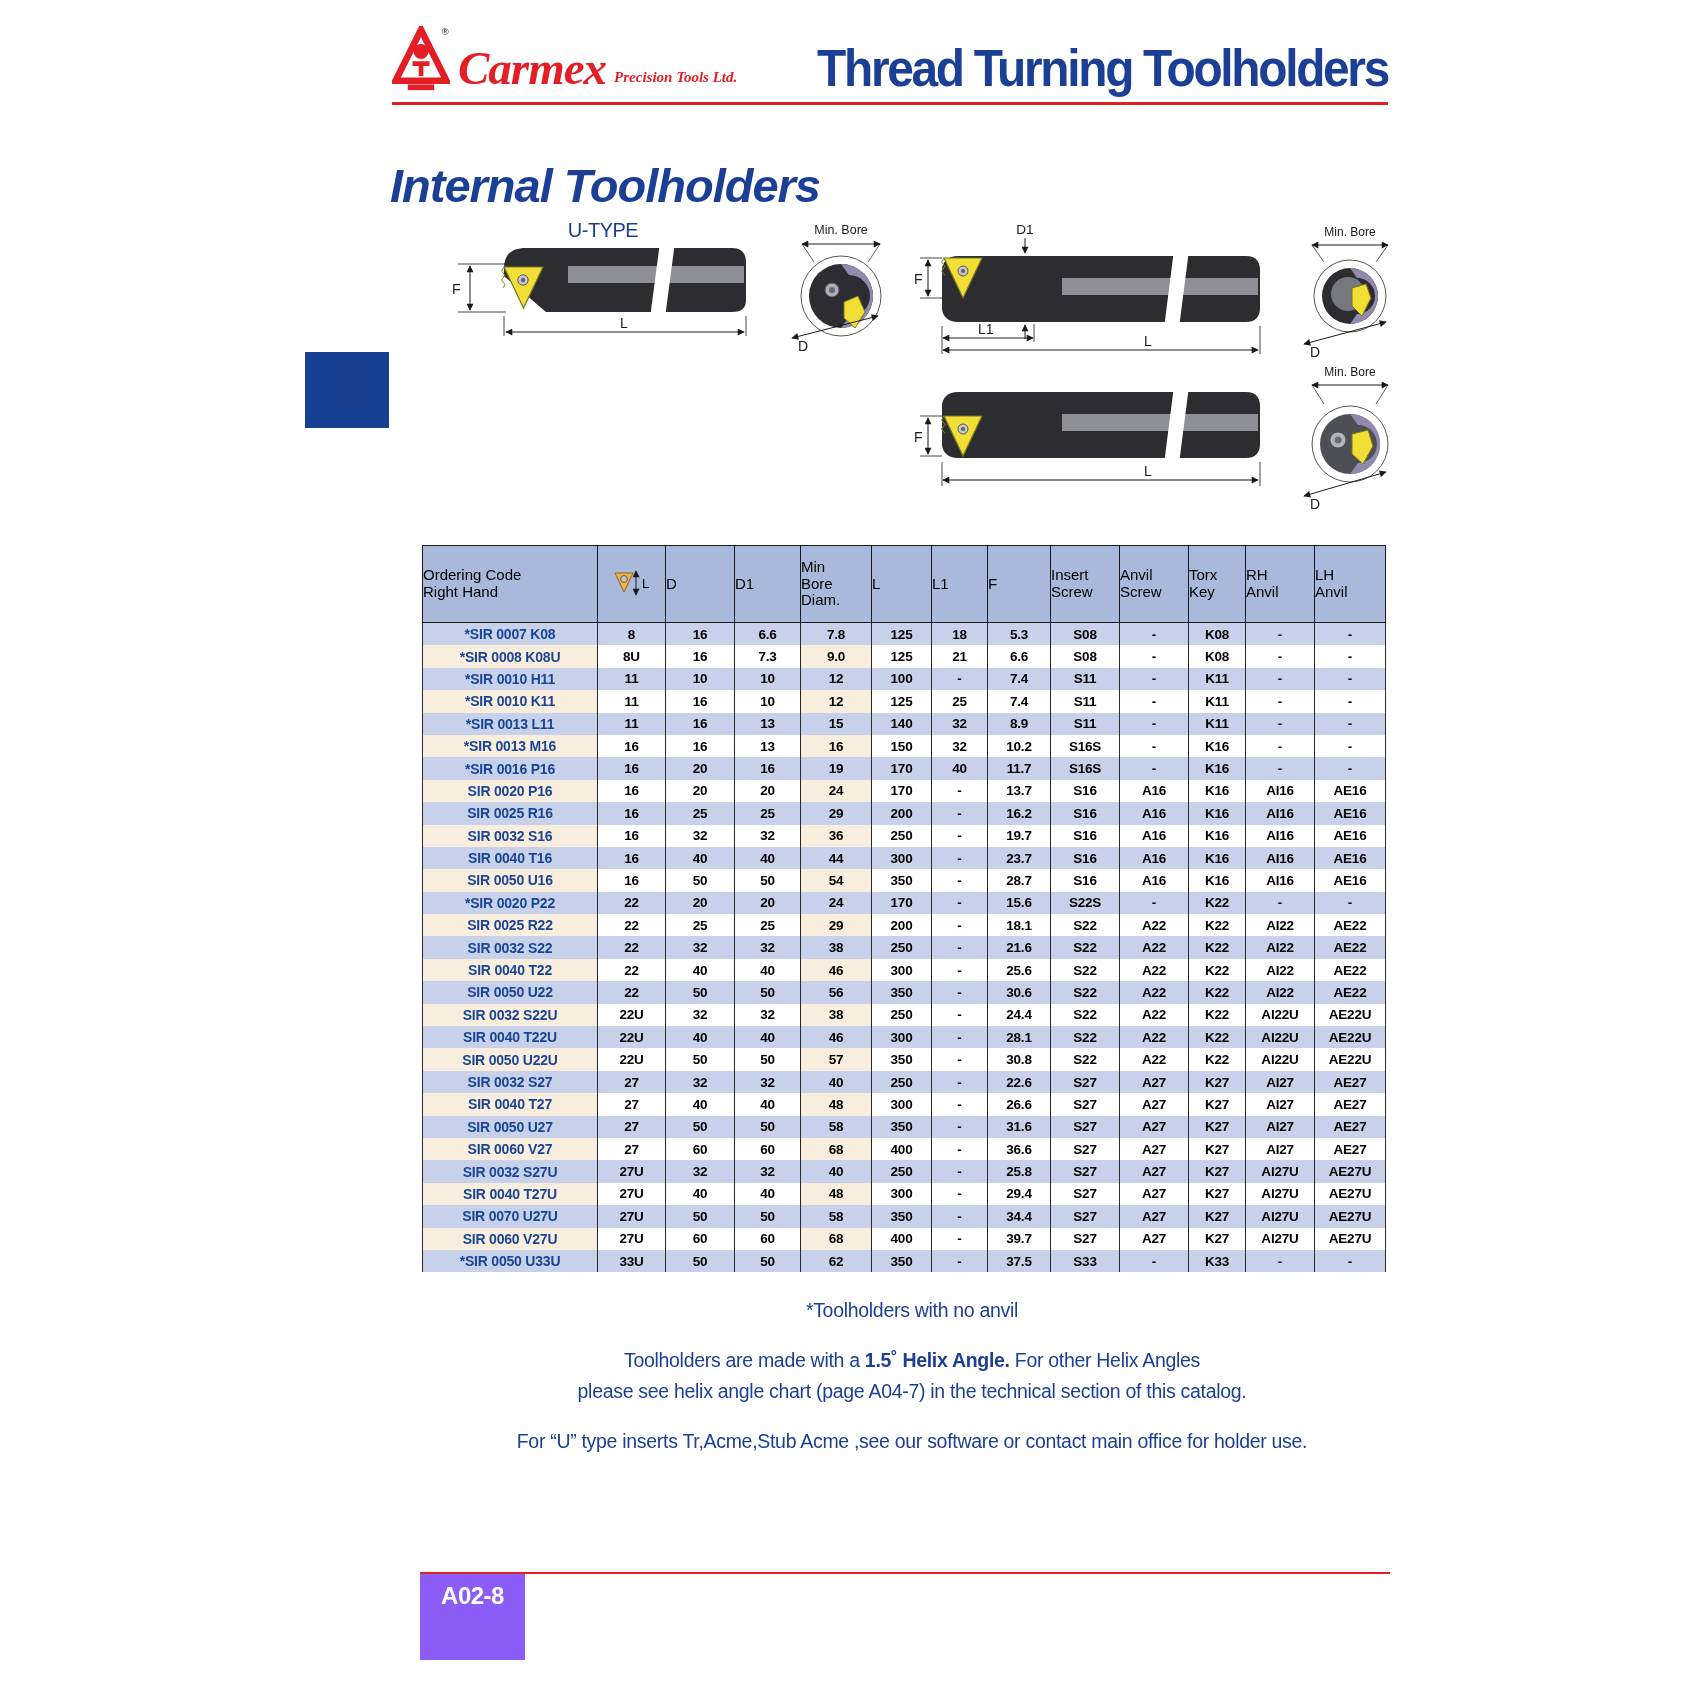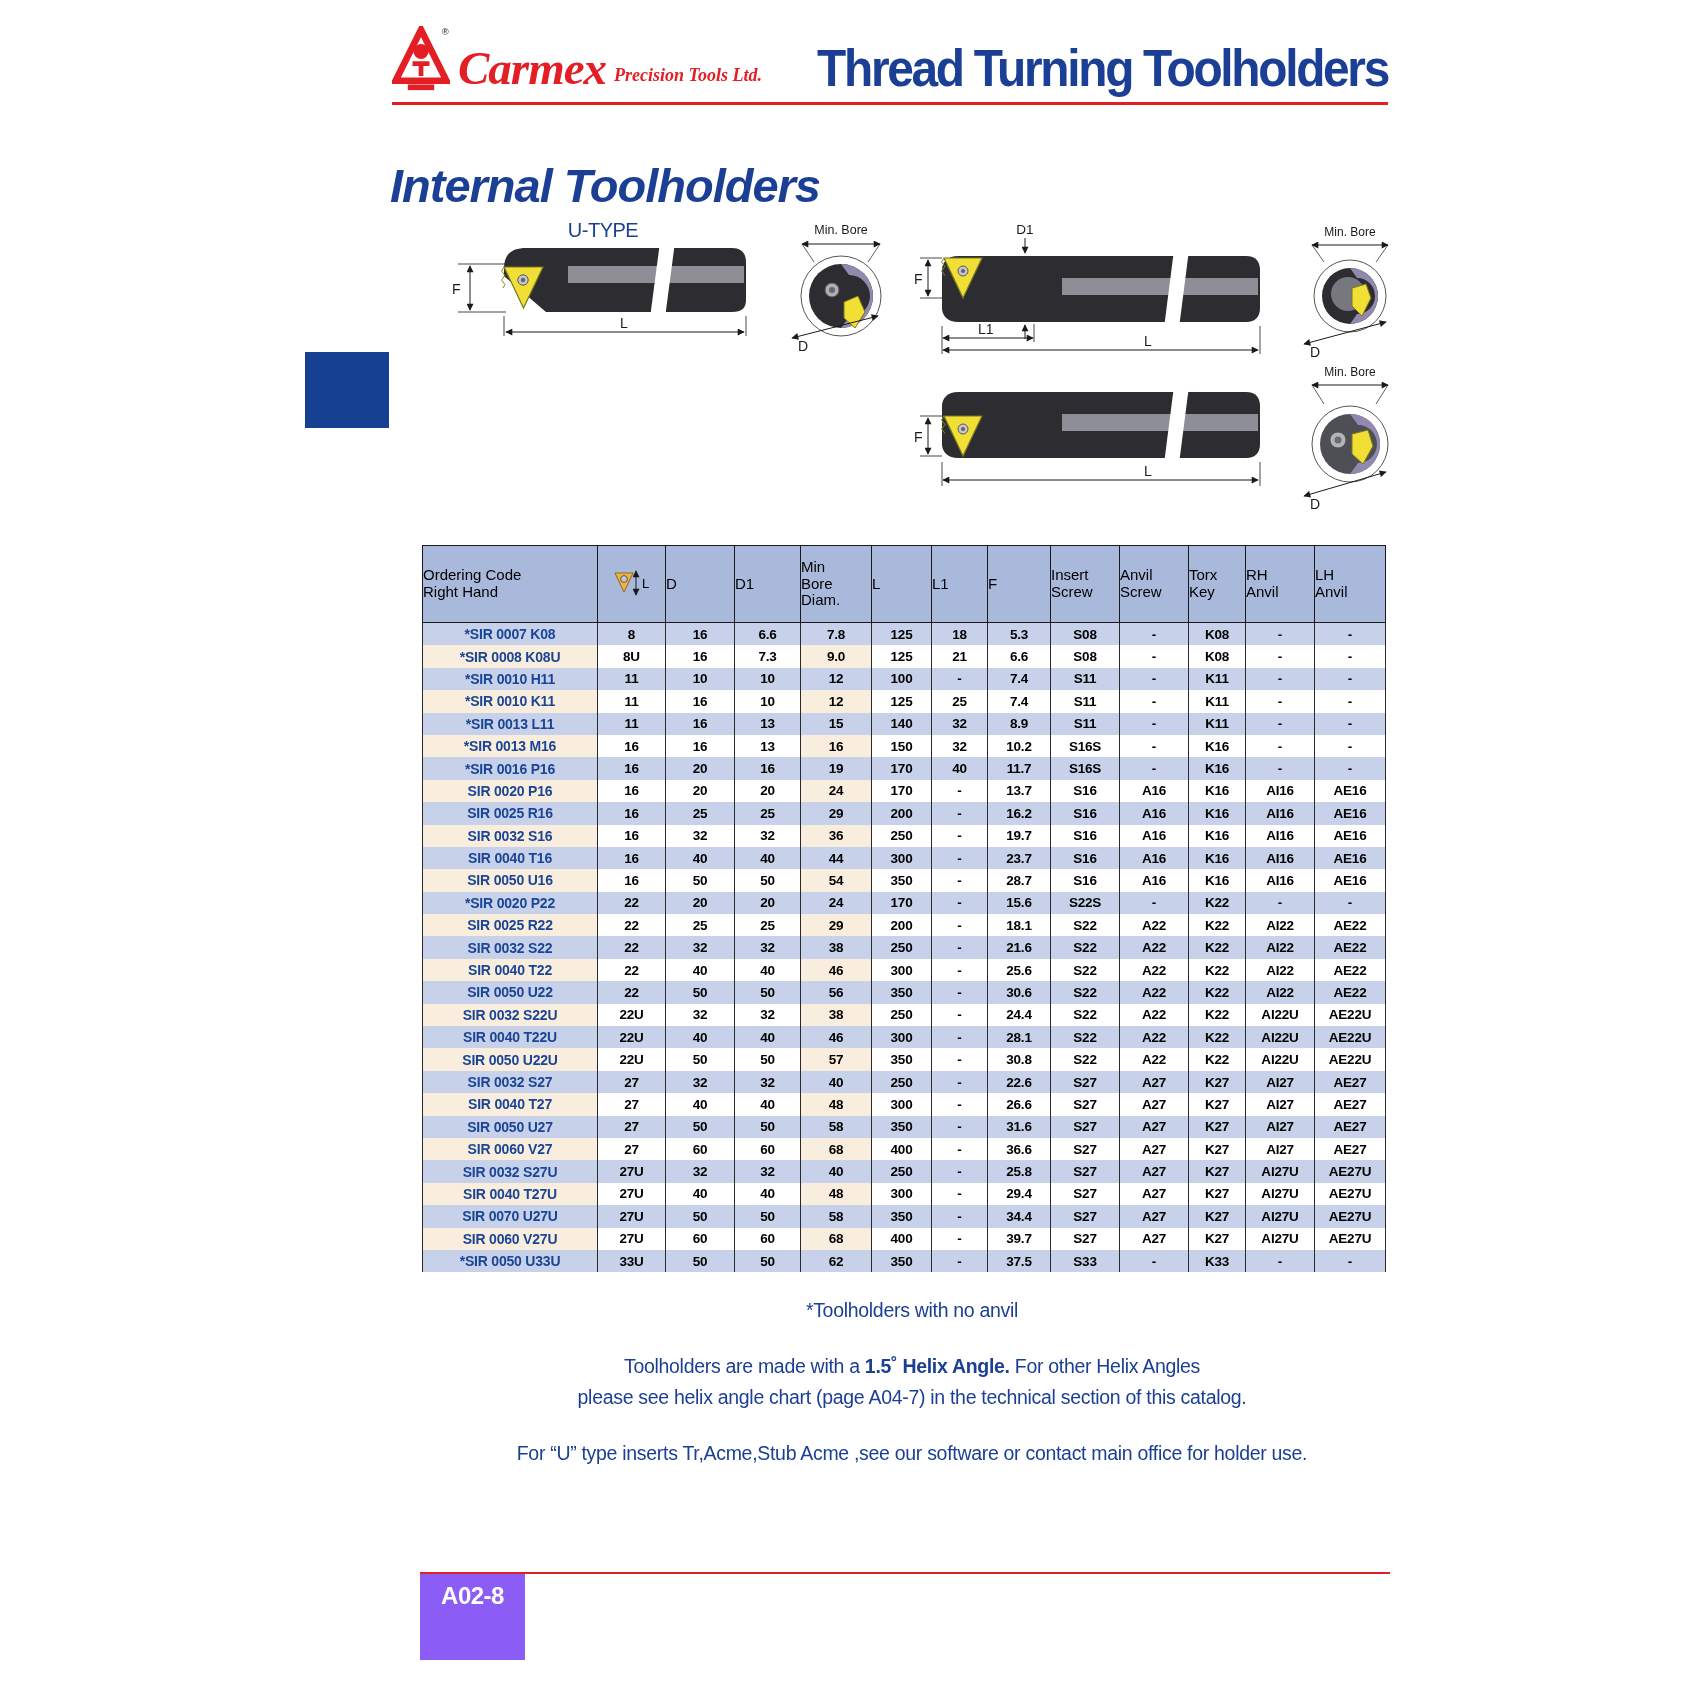"Precision Tools Ltd." .brand-tag { font-size: 18px -> 15px }
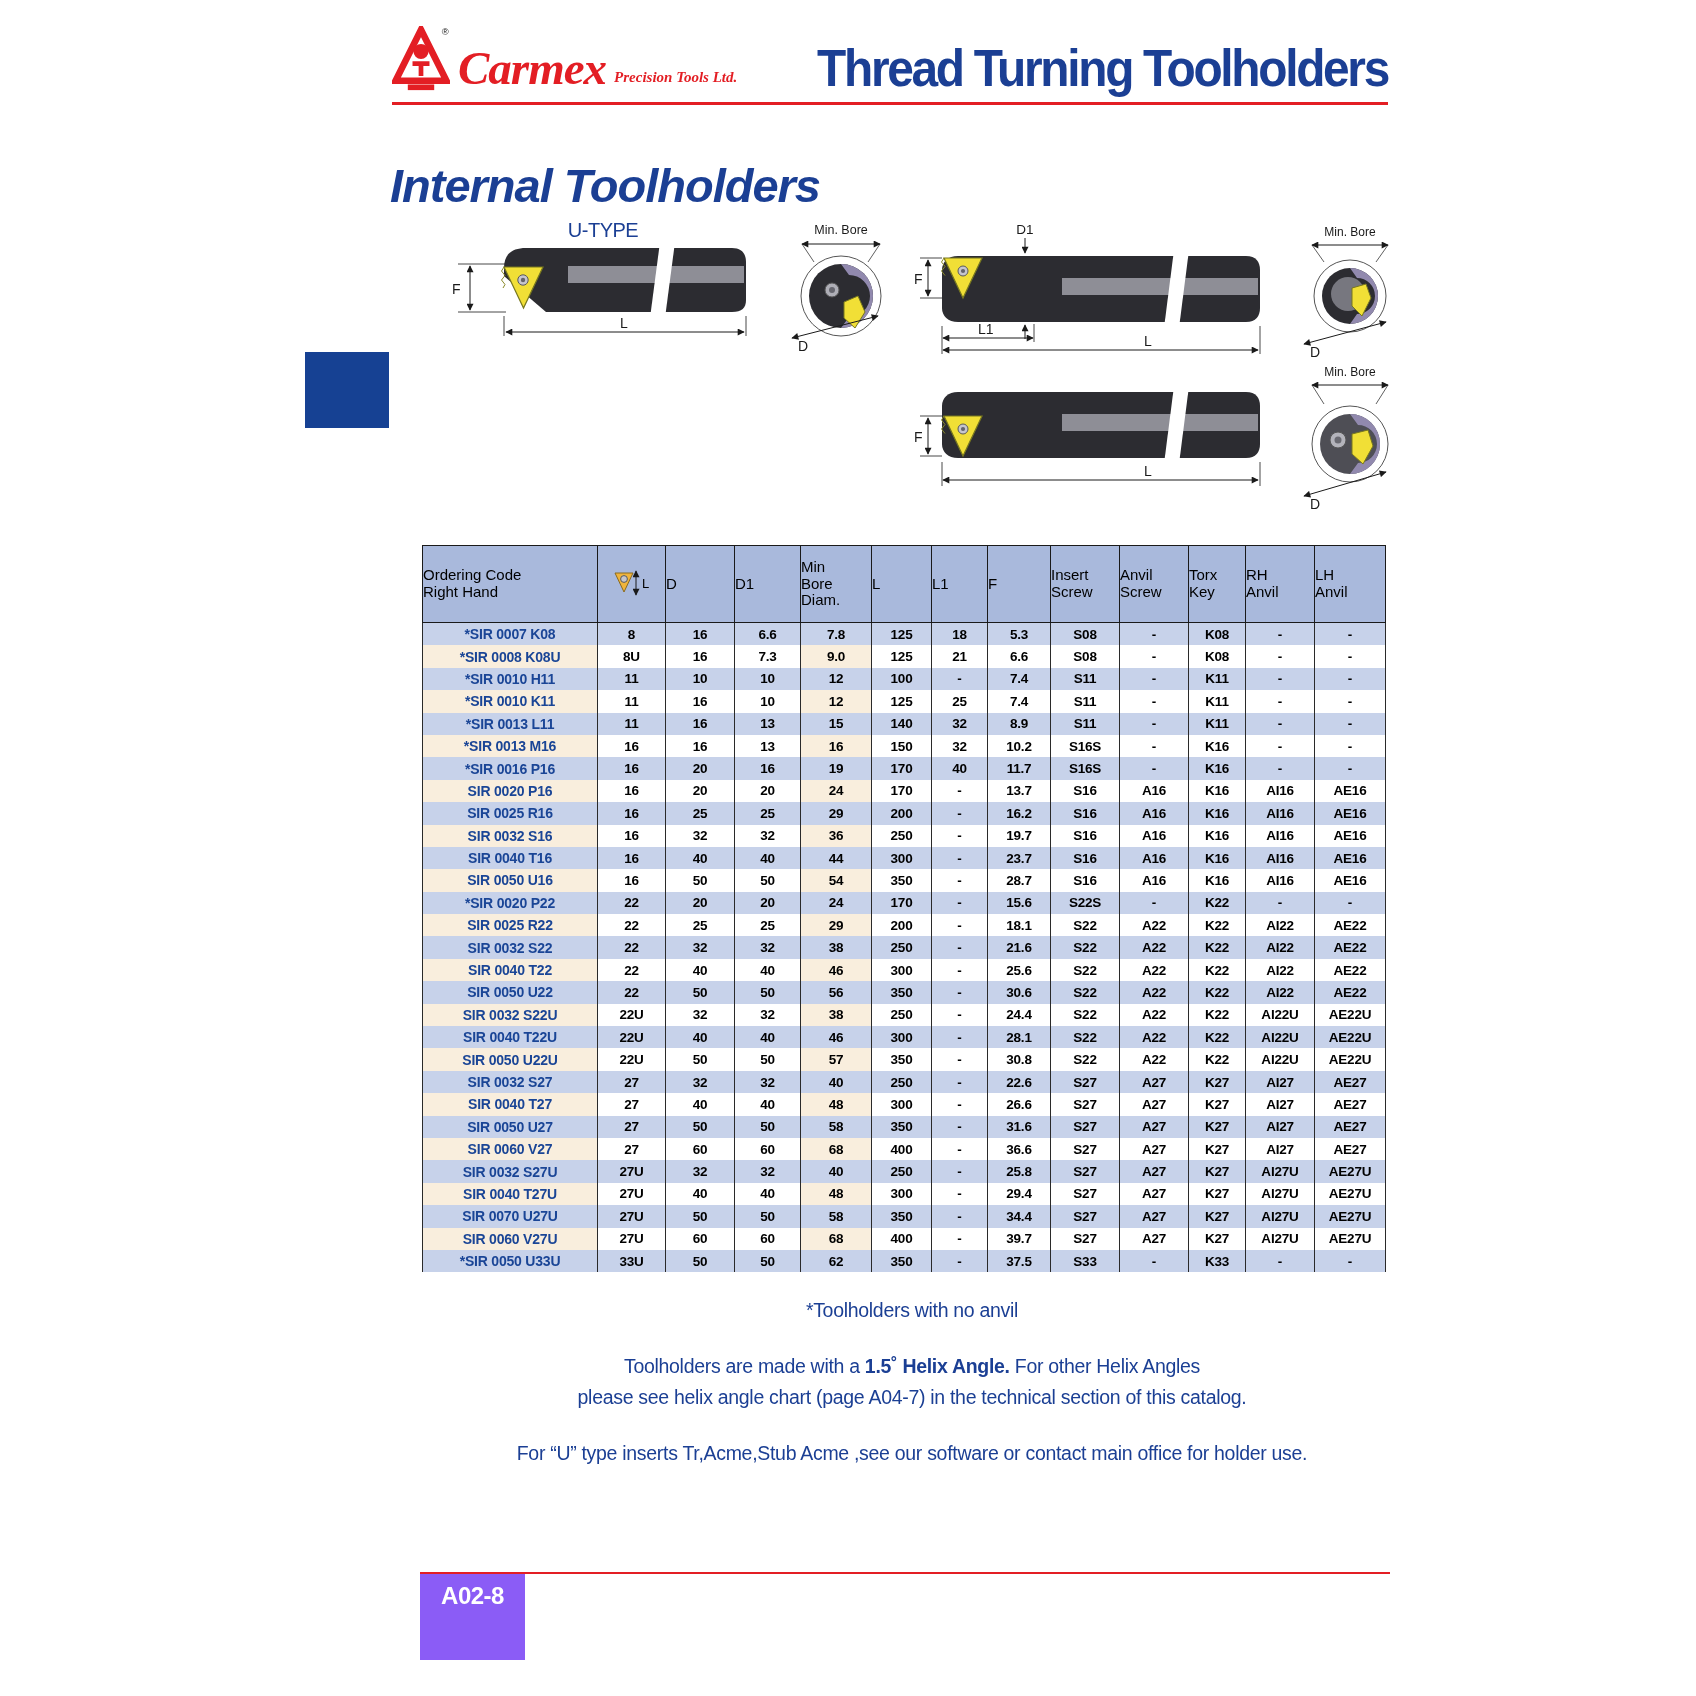"Toolholders are made with a" .note.gap { margin-top: 30px -> 24px }
